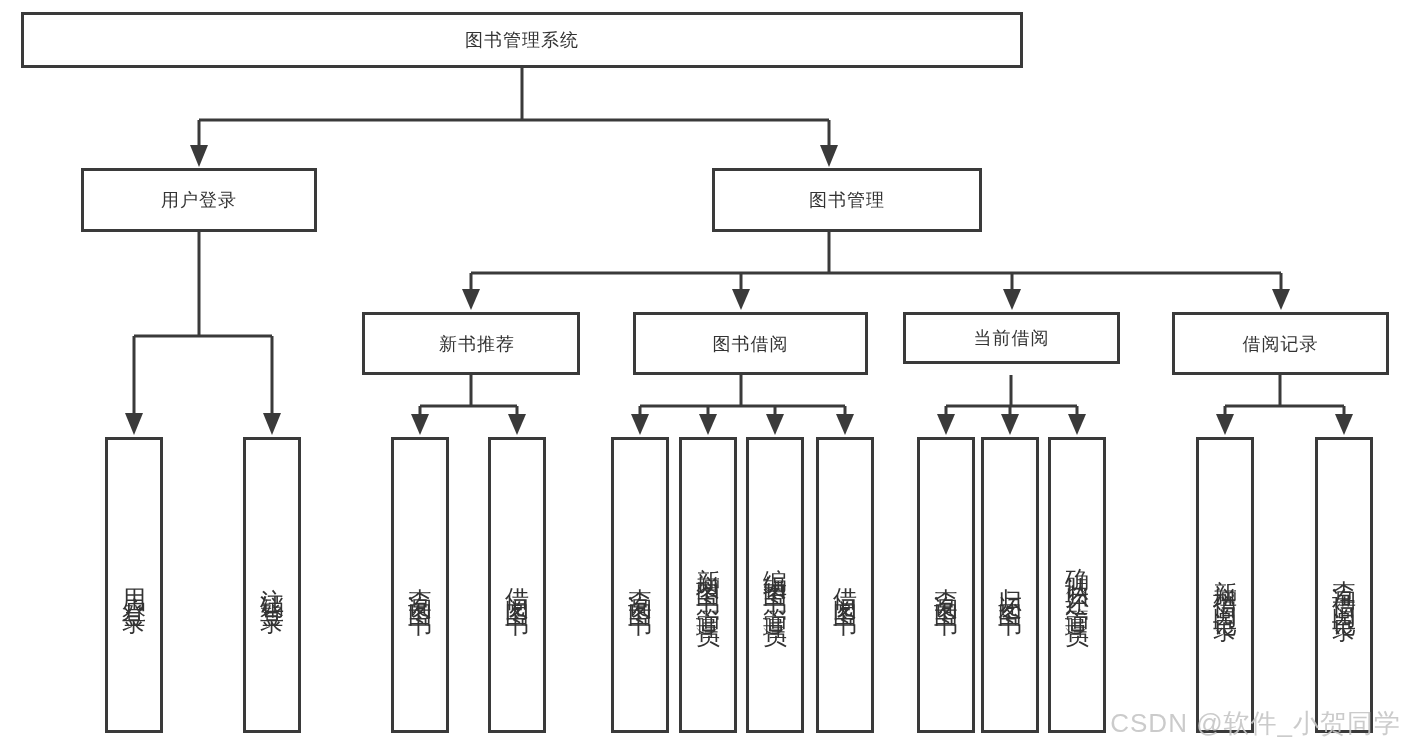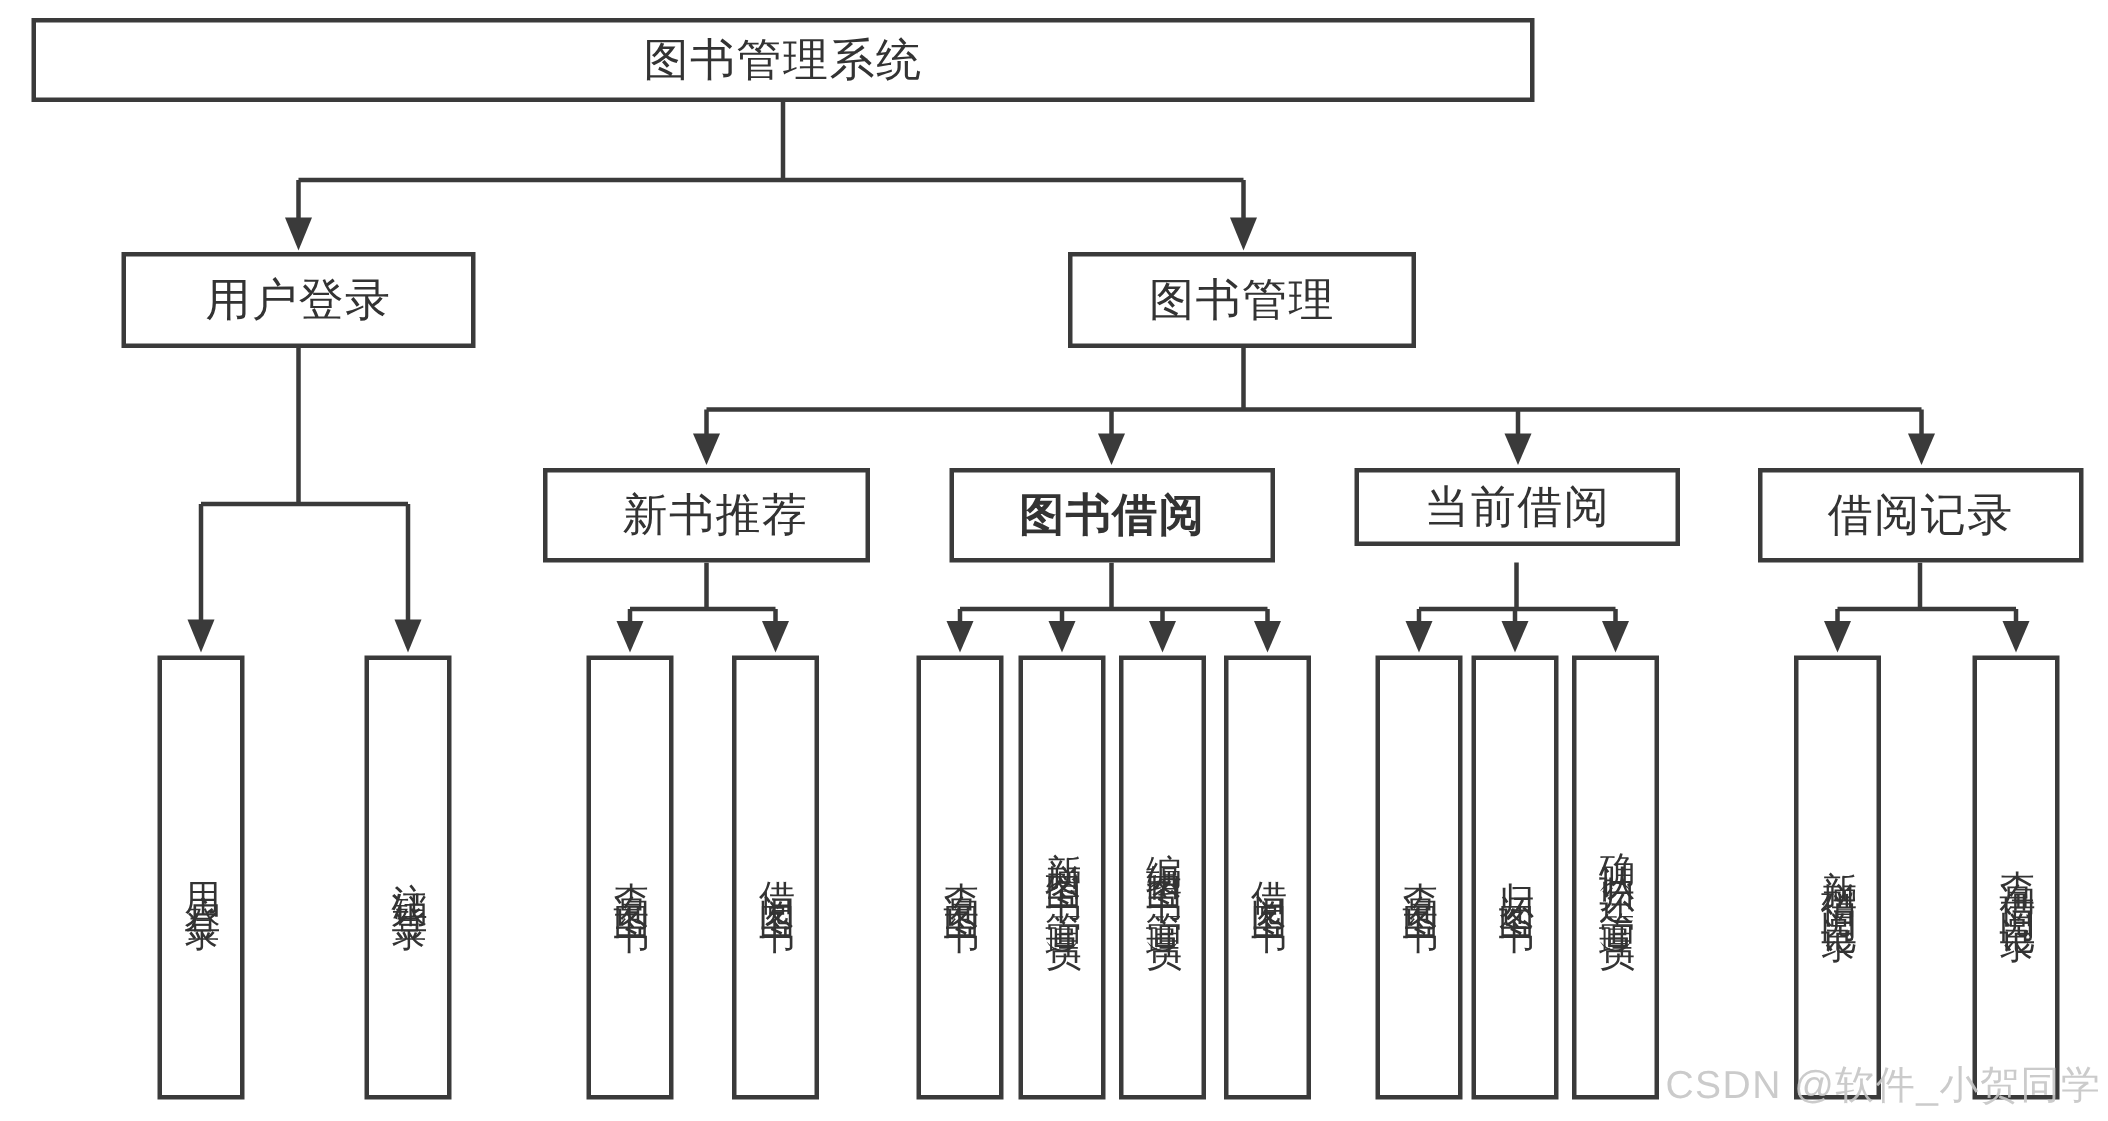"图书管理系统" .node.h { font-size: 30px -> 18px }
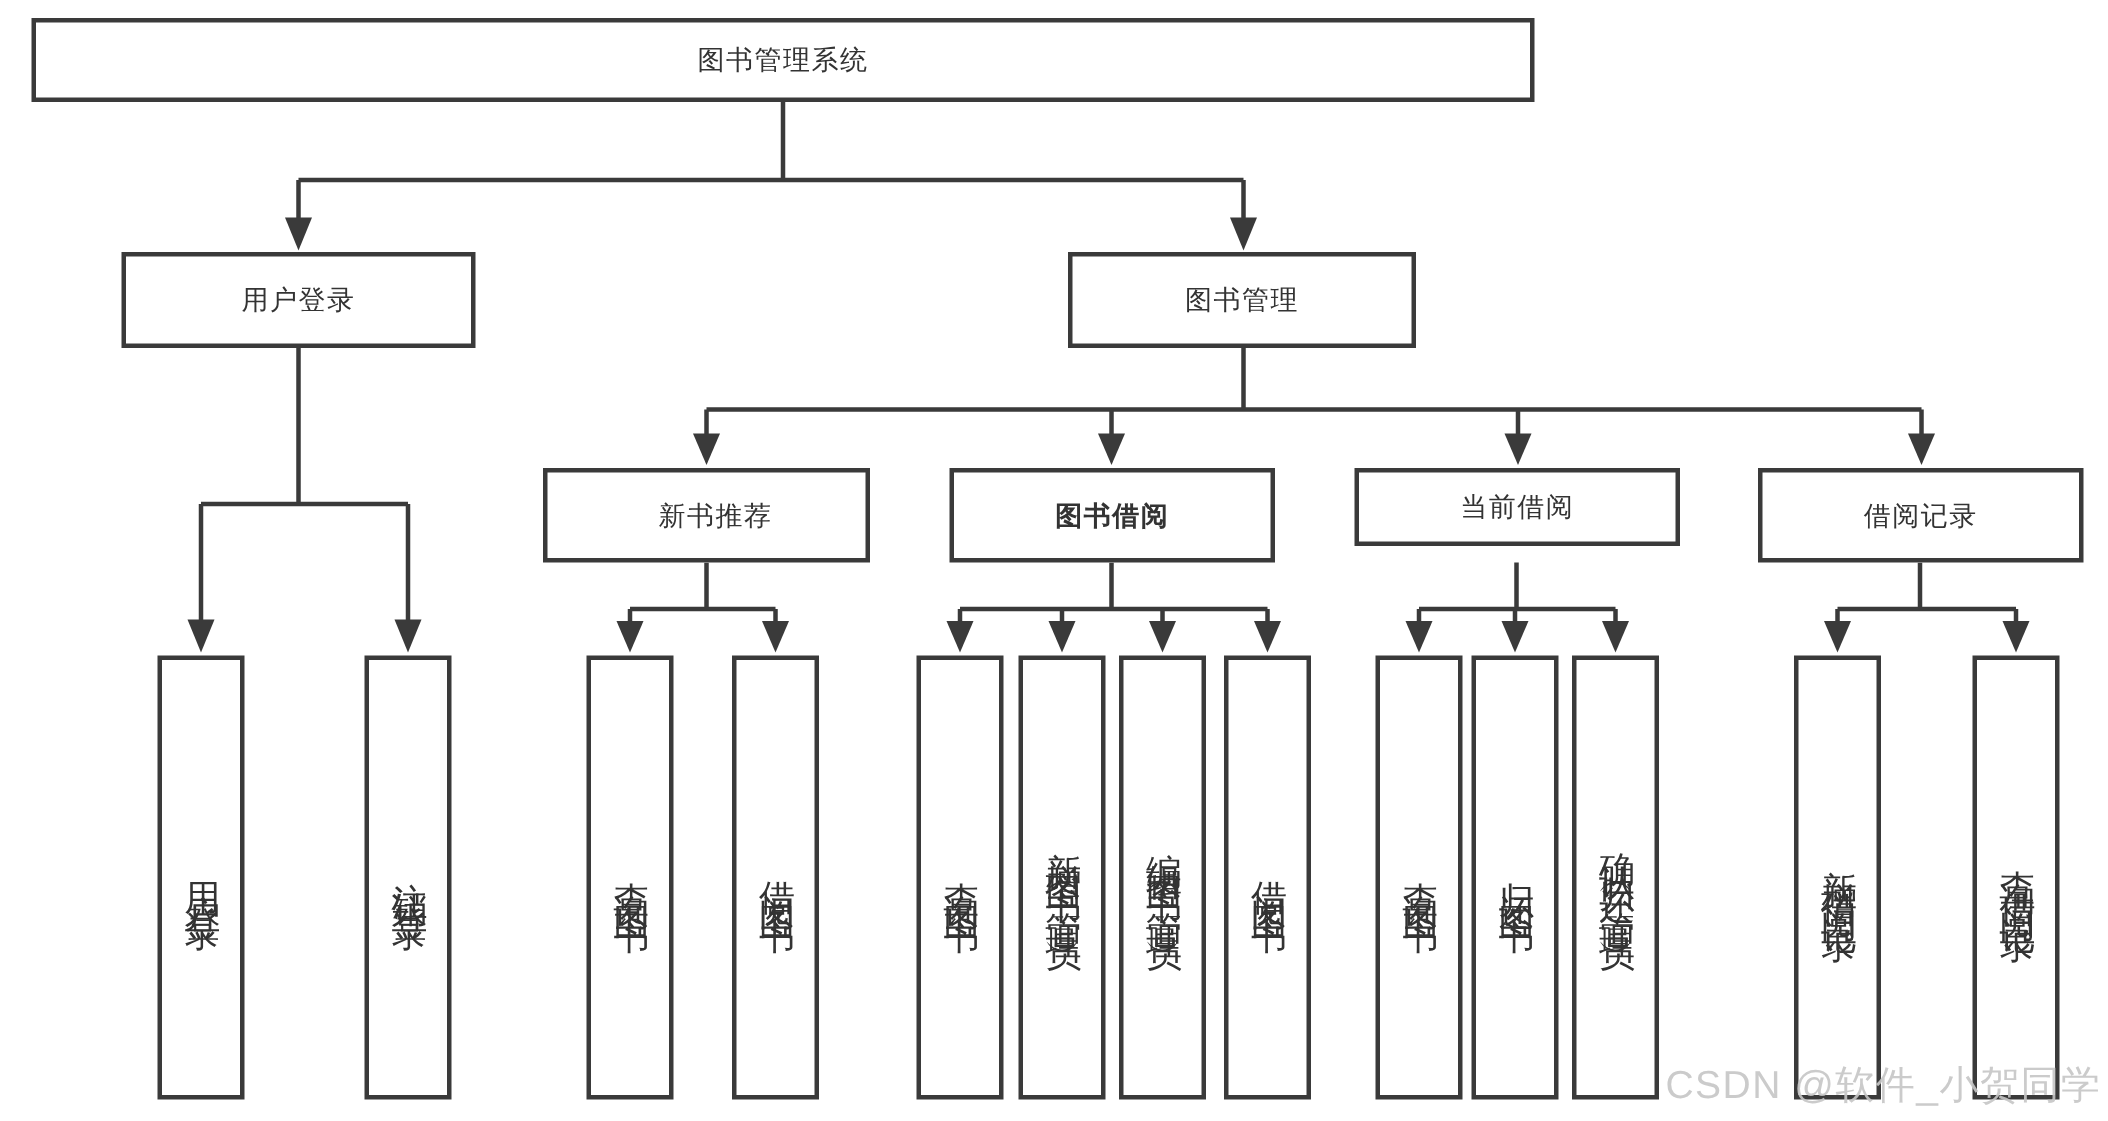"图书管理" div.node { width: 232px -> 270px }
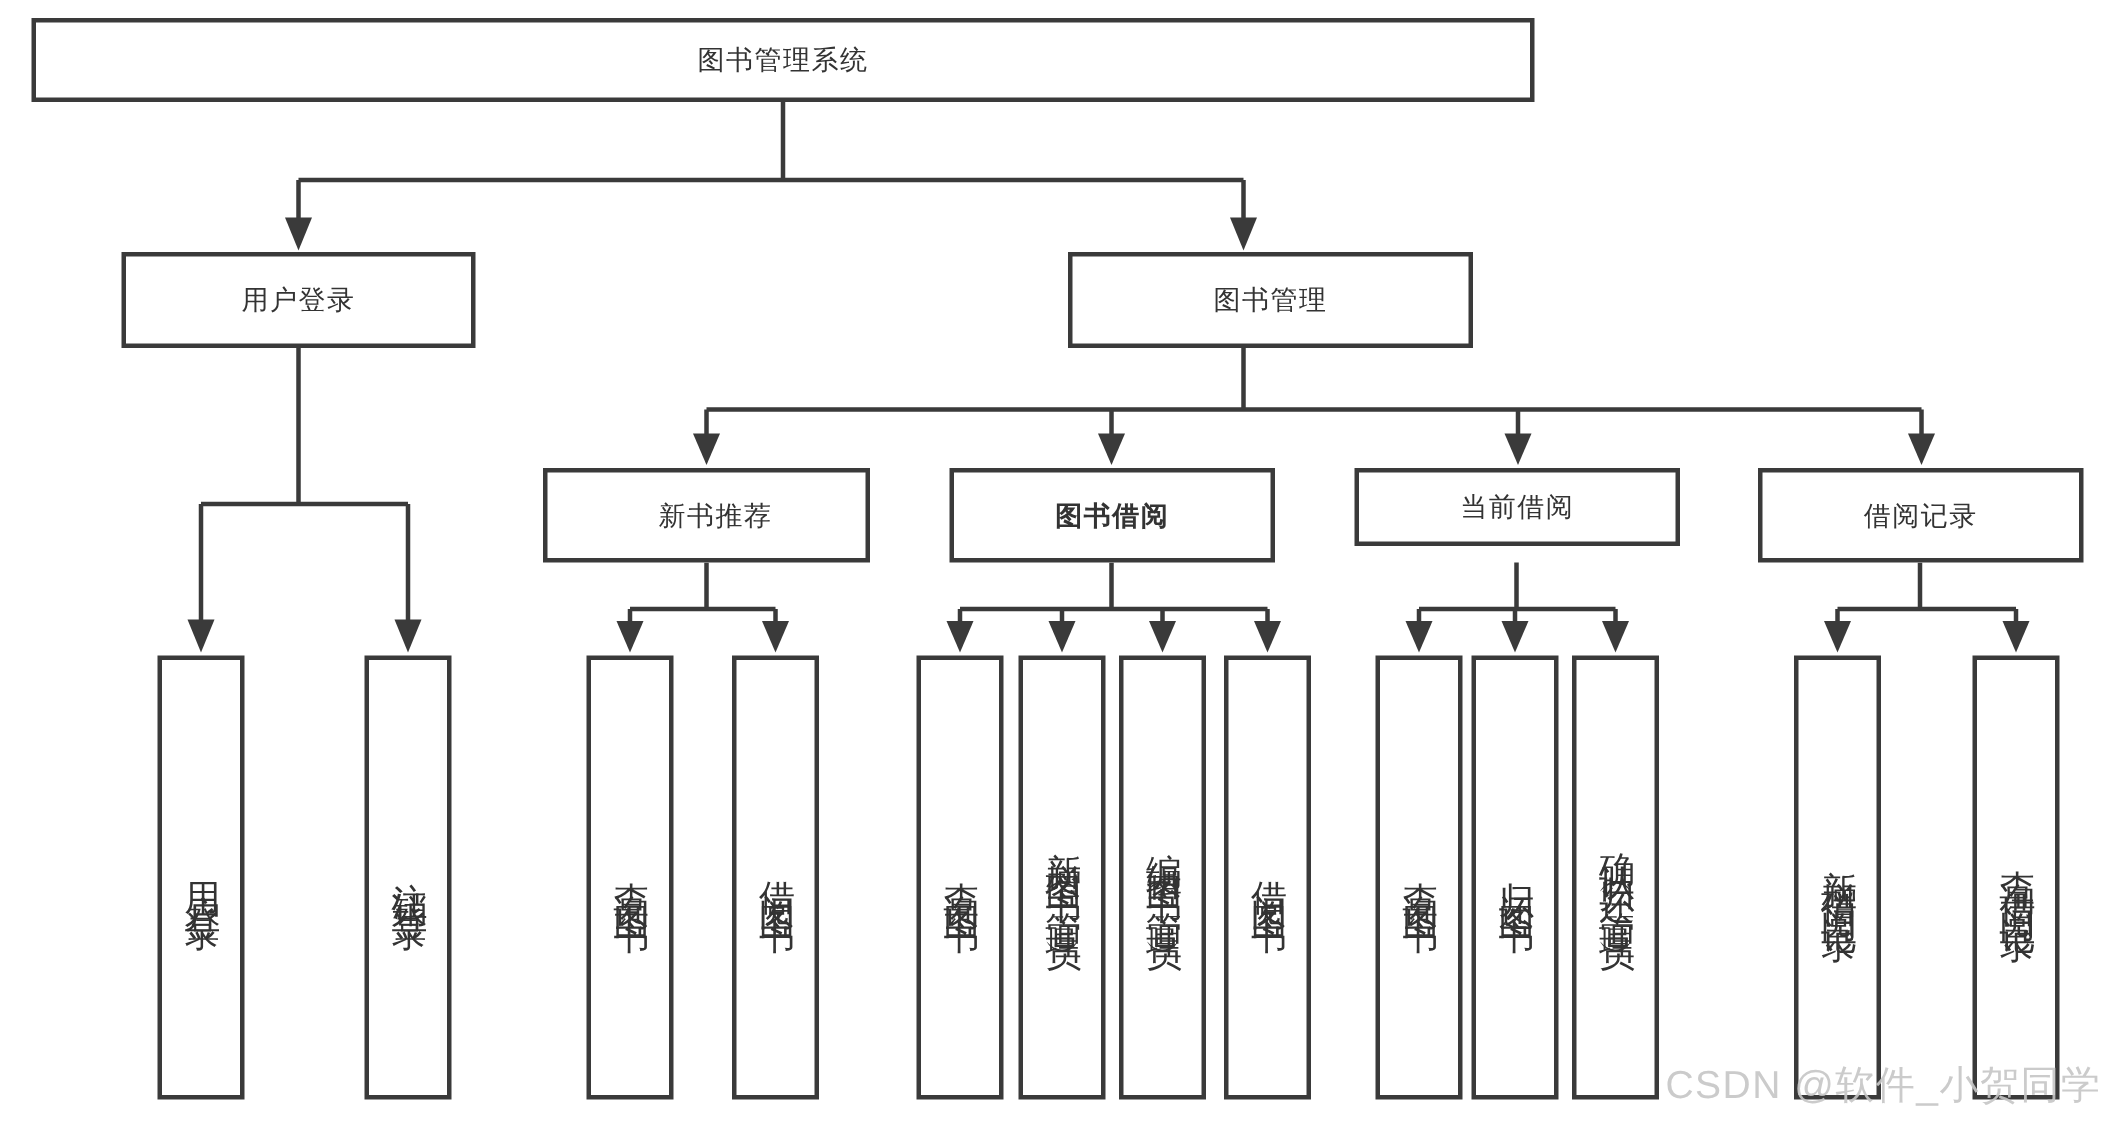"图书借阅" div.node { font-weight: bold -> none; width: 217px -> 235px }
